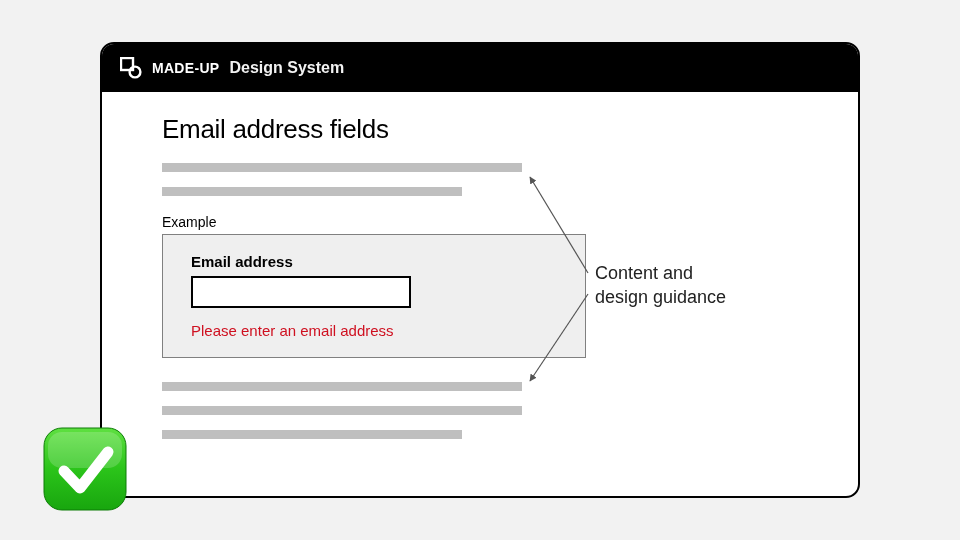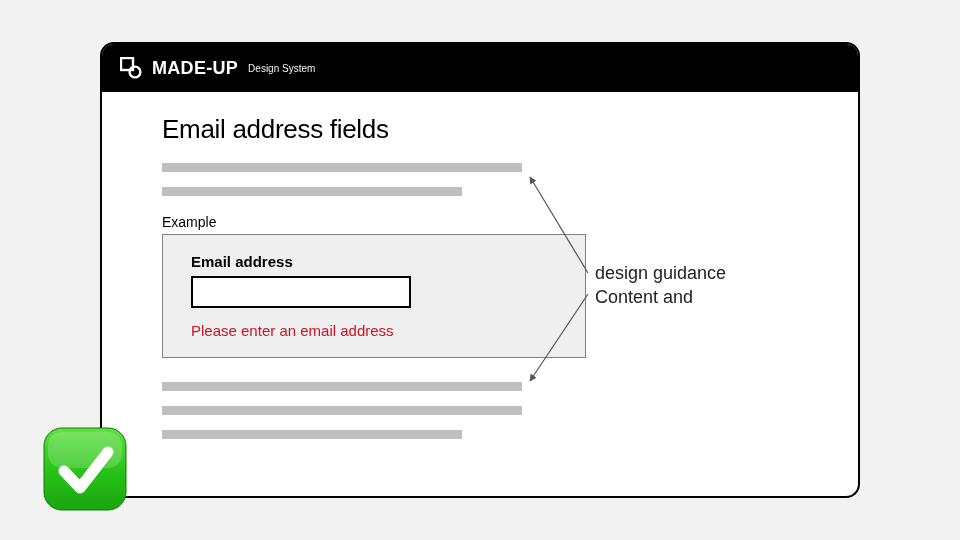"MADE-UP" .brand-name { font-size: 18px -> 14px }
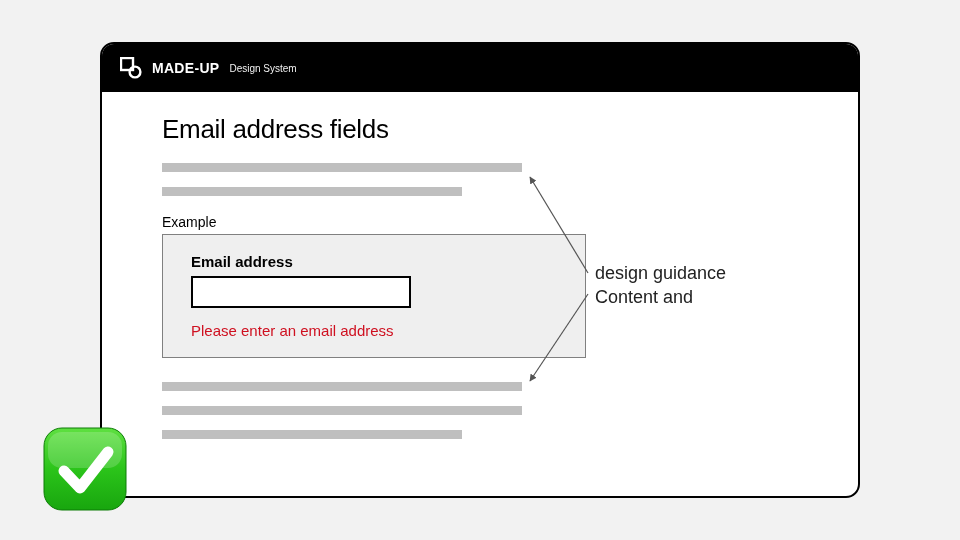"Design System" .brand-sub { font-size: 10px -> 16px; font-weight: 400 -> 700 }
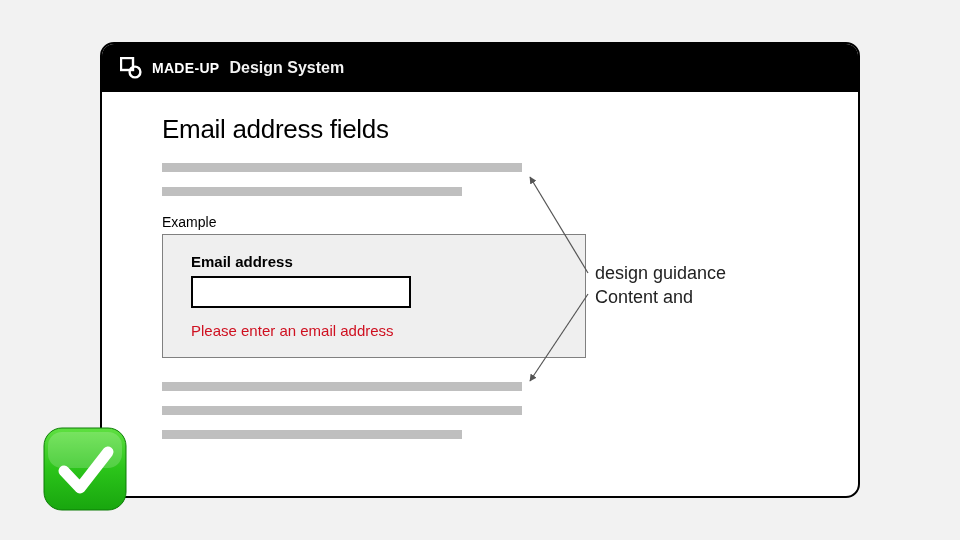"design guidance" div { order: before "Content and" -> after "Content and" }
